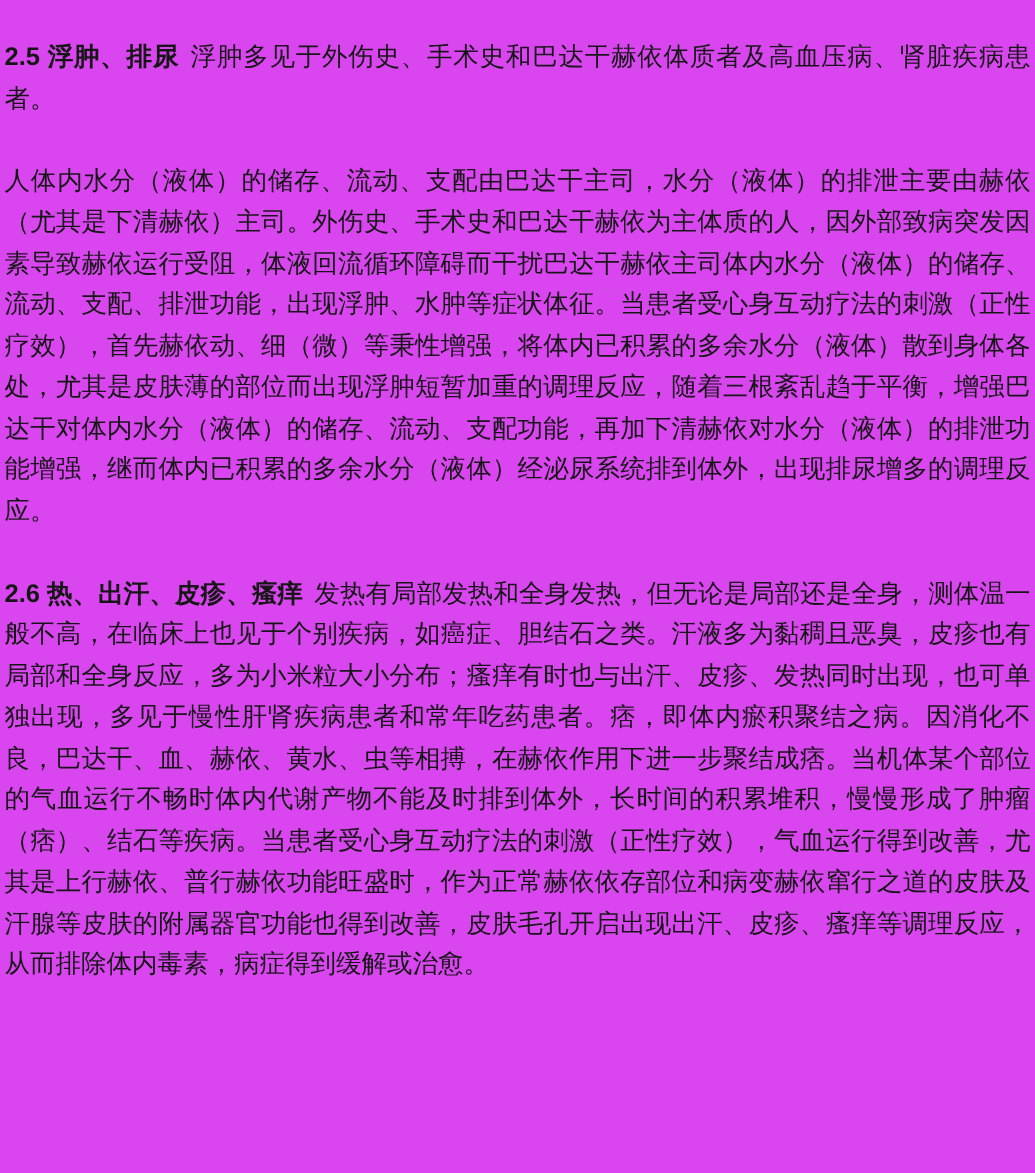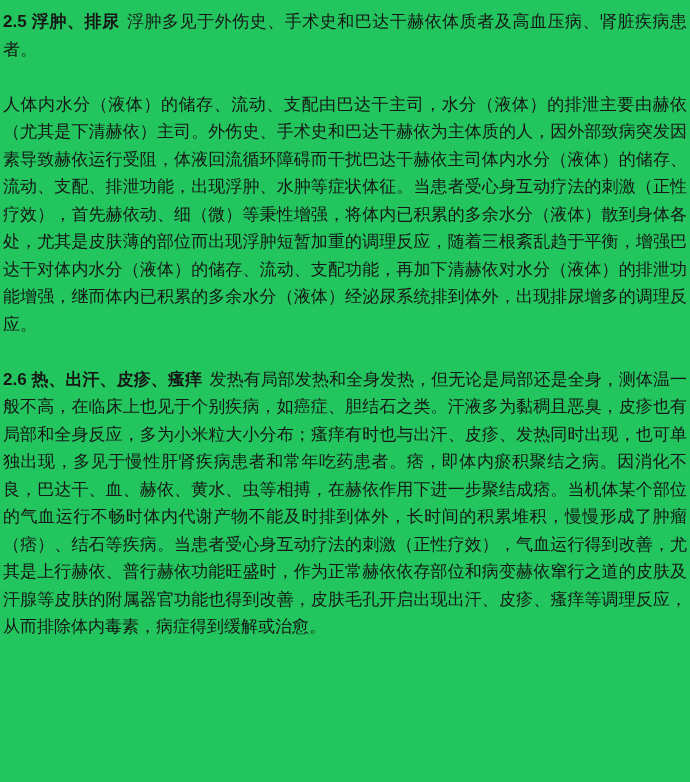"2.5 浮肿、排尿" .doc-page { background: #22c55e -> #d946ef; padding: 8px 3px 0 3px -> 24px 3px 0 3px }
